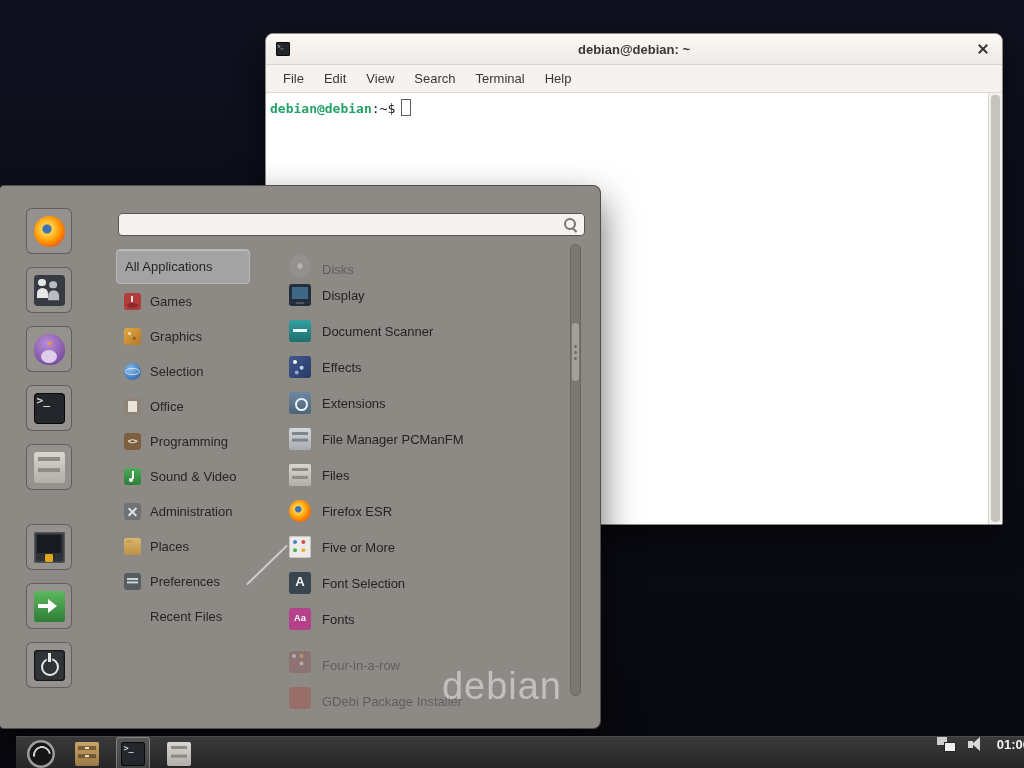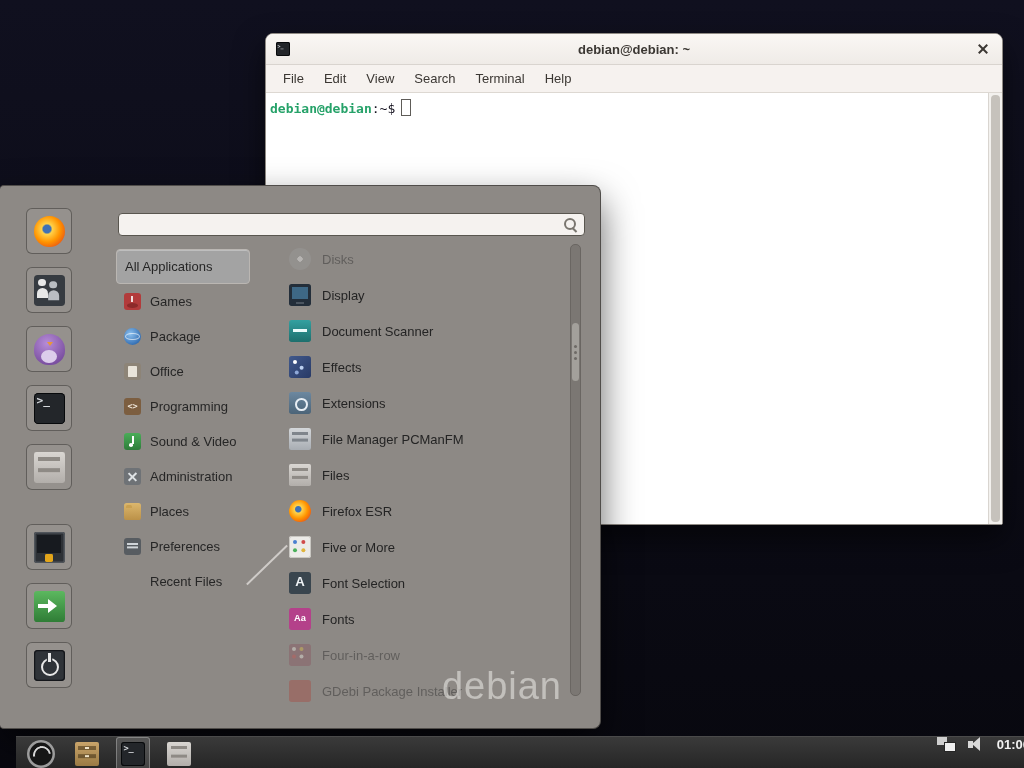"Disks" .app-row.dimmed { align-items: none -> flex-end }
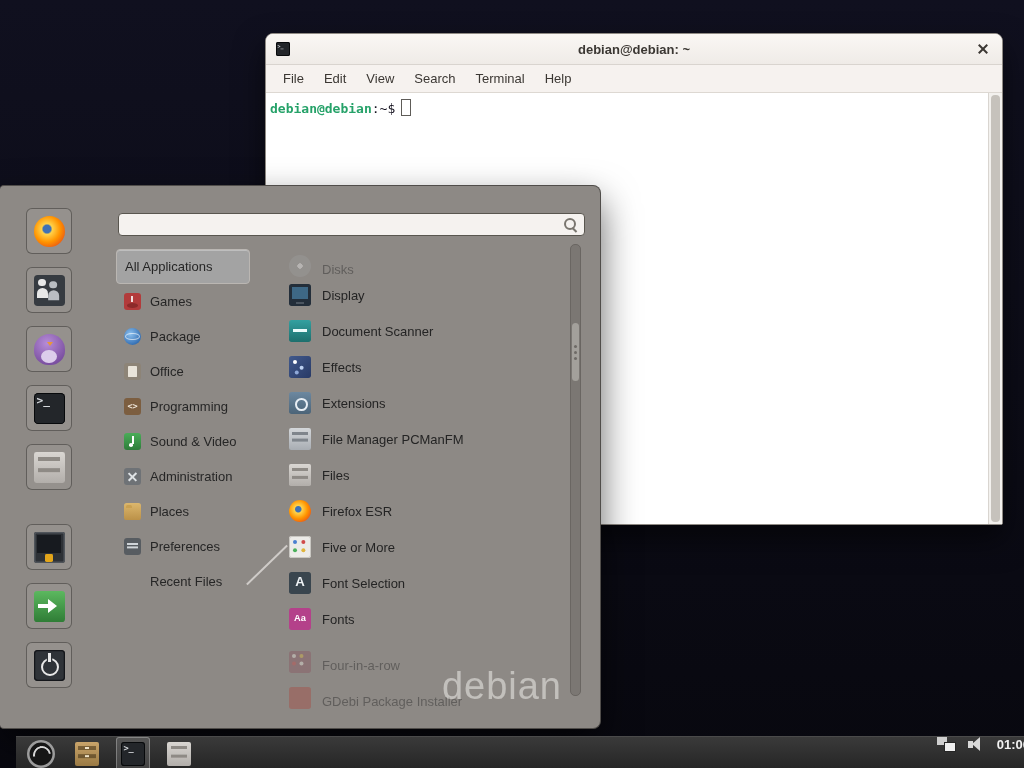"Graphics" div.cat-row { html: none -> <div> <span></span> <span>Graphics</span> </div> }
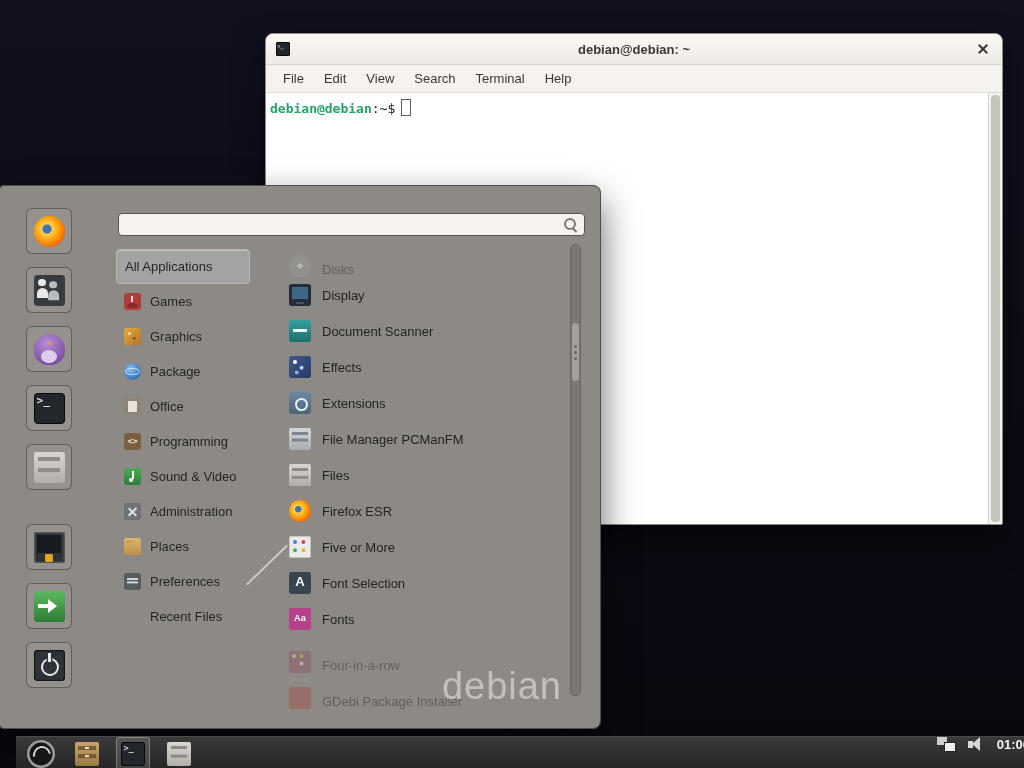"Package" span { text: Package -> Selection }
